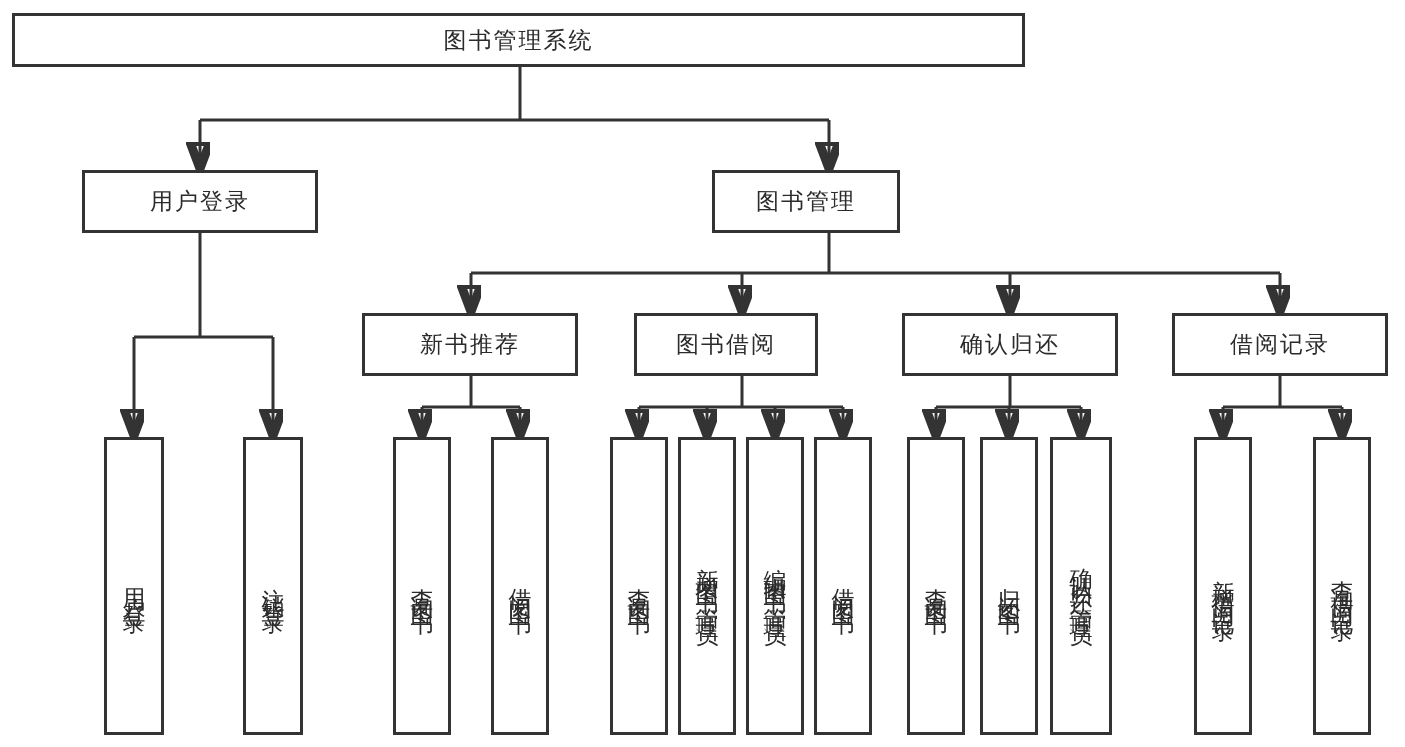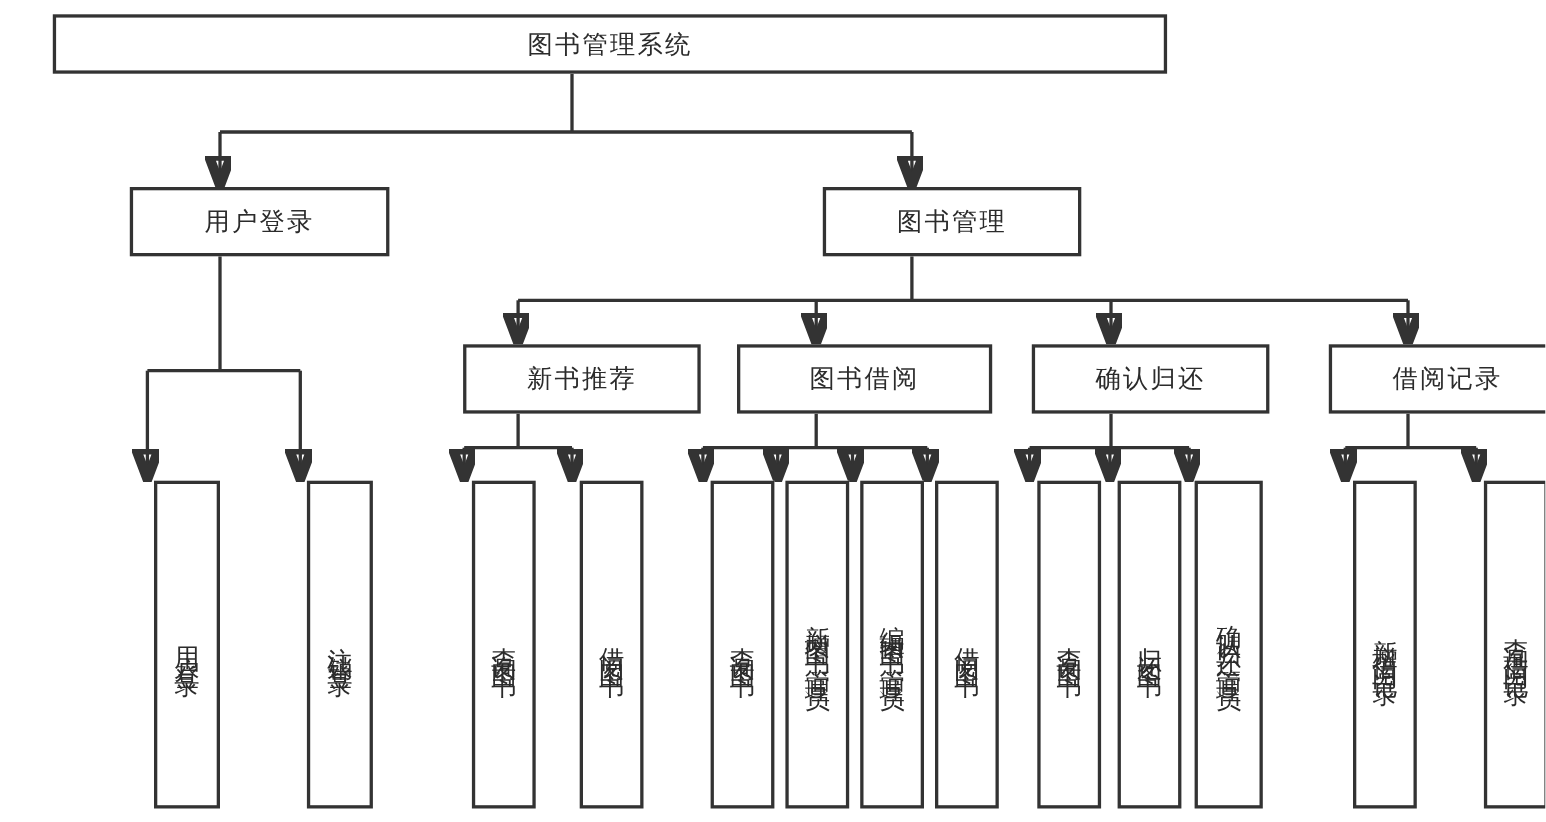"图书管理系统" .box { margin-left: 36px -> none }
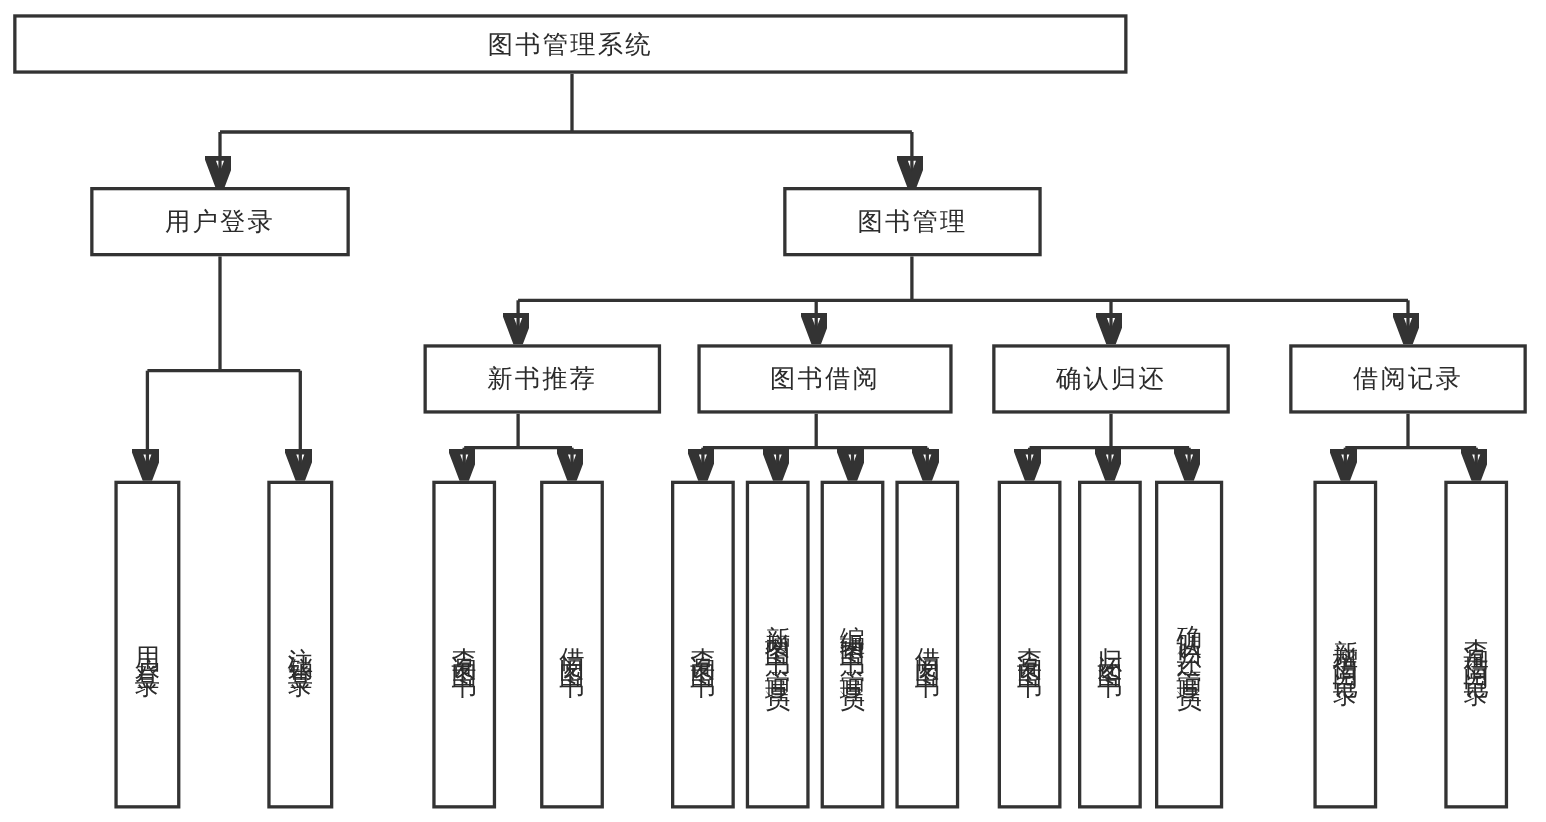"图书管理" div.box { width: 235px -> 188px }
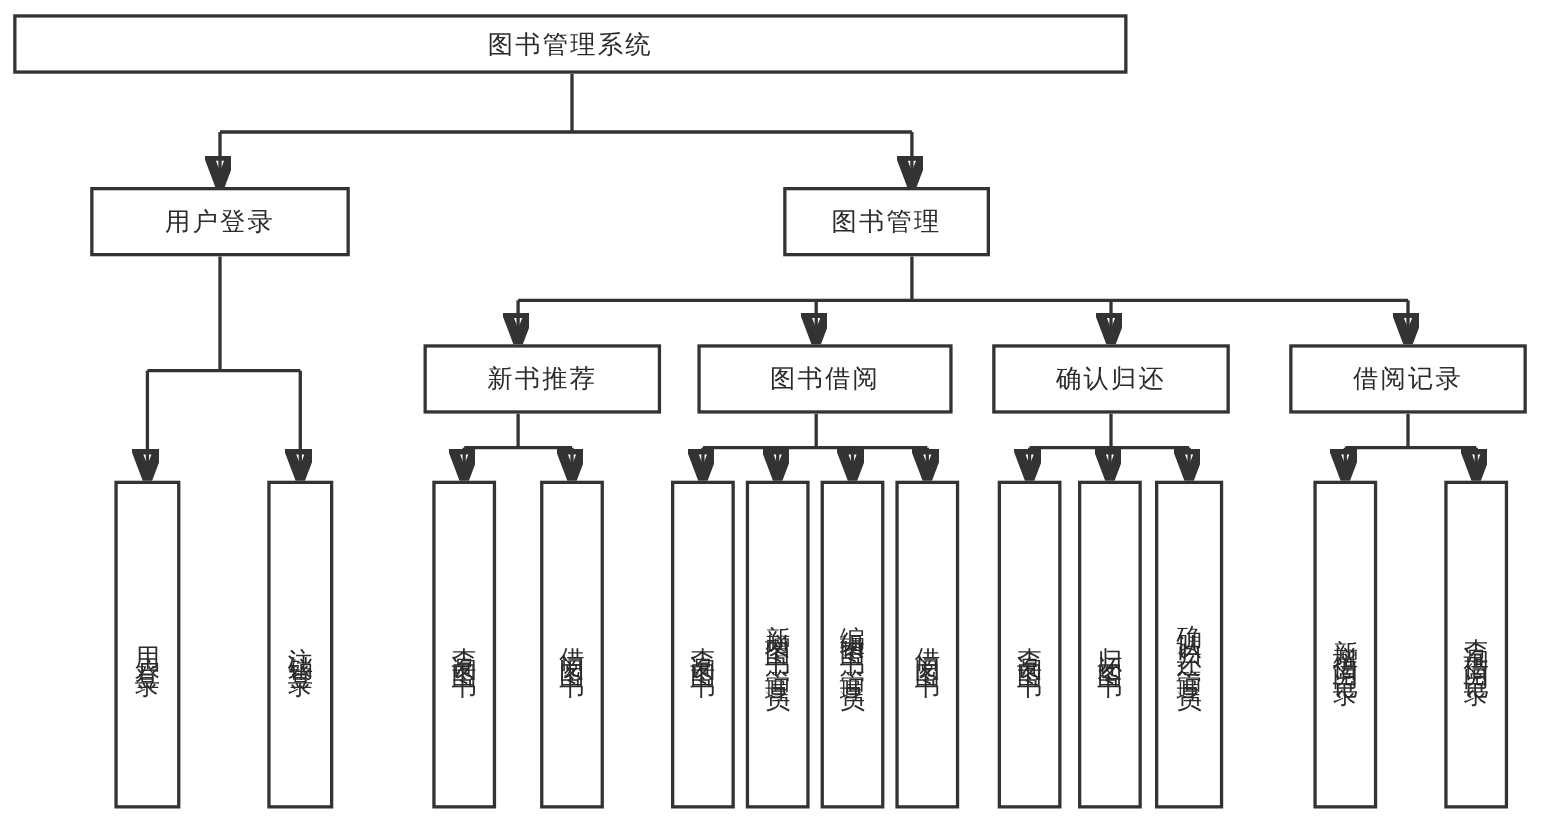"新书推荐" div.box { left: 385px -> 362px }
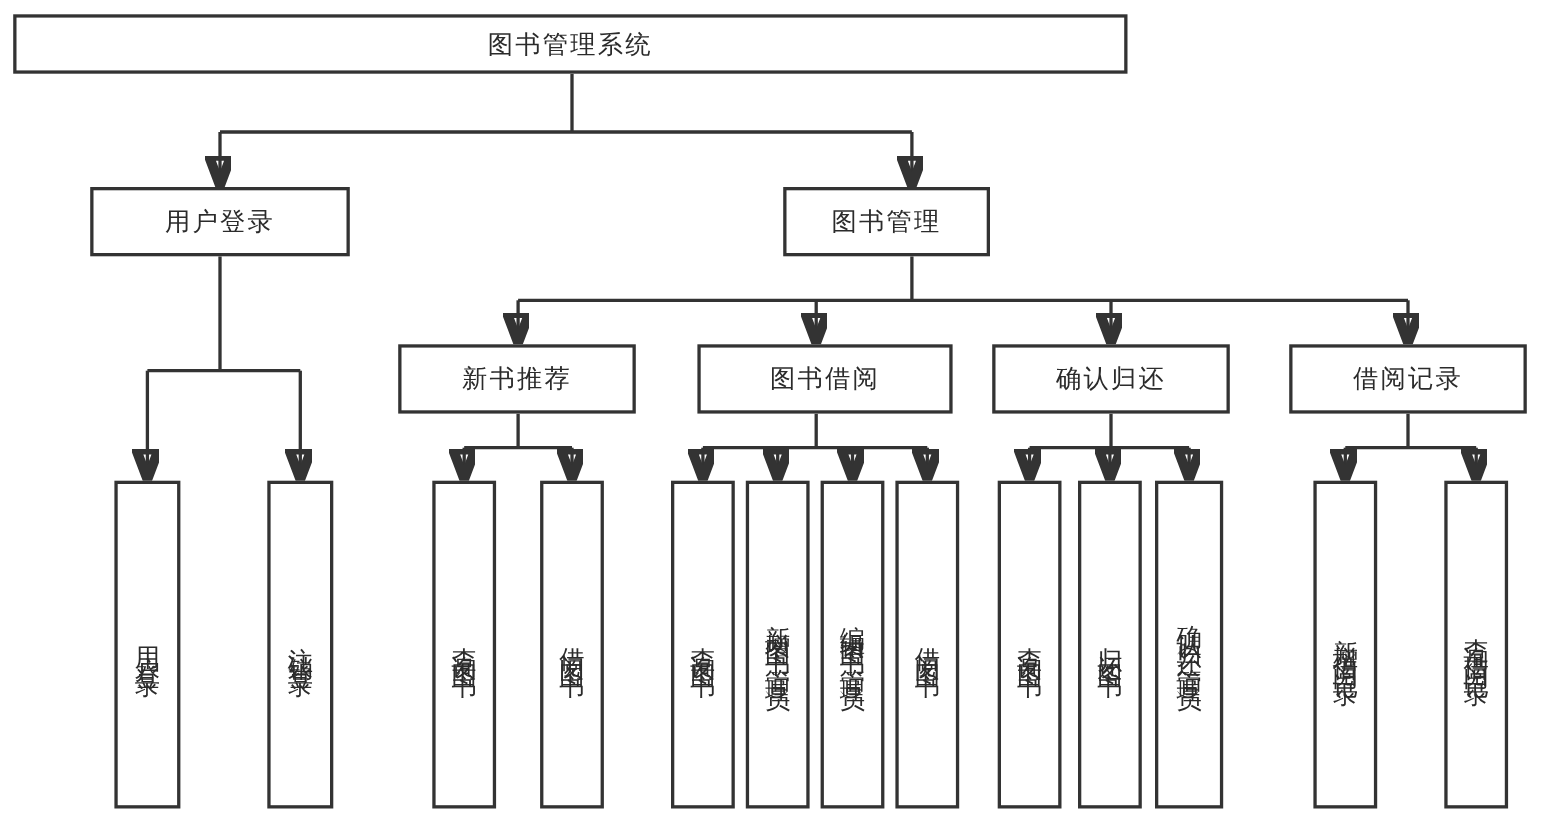"图书借阅" div.box { width: 232px -> 184px }
